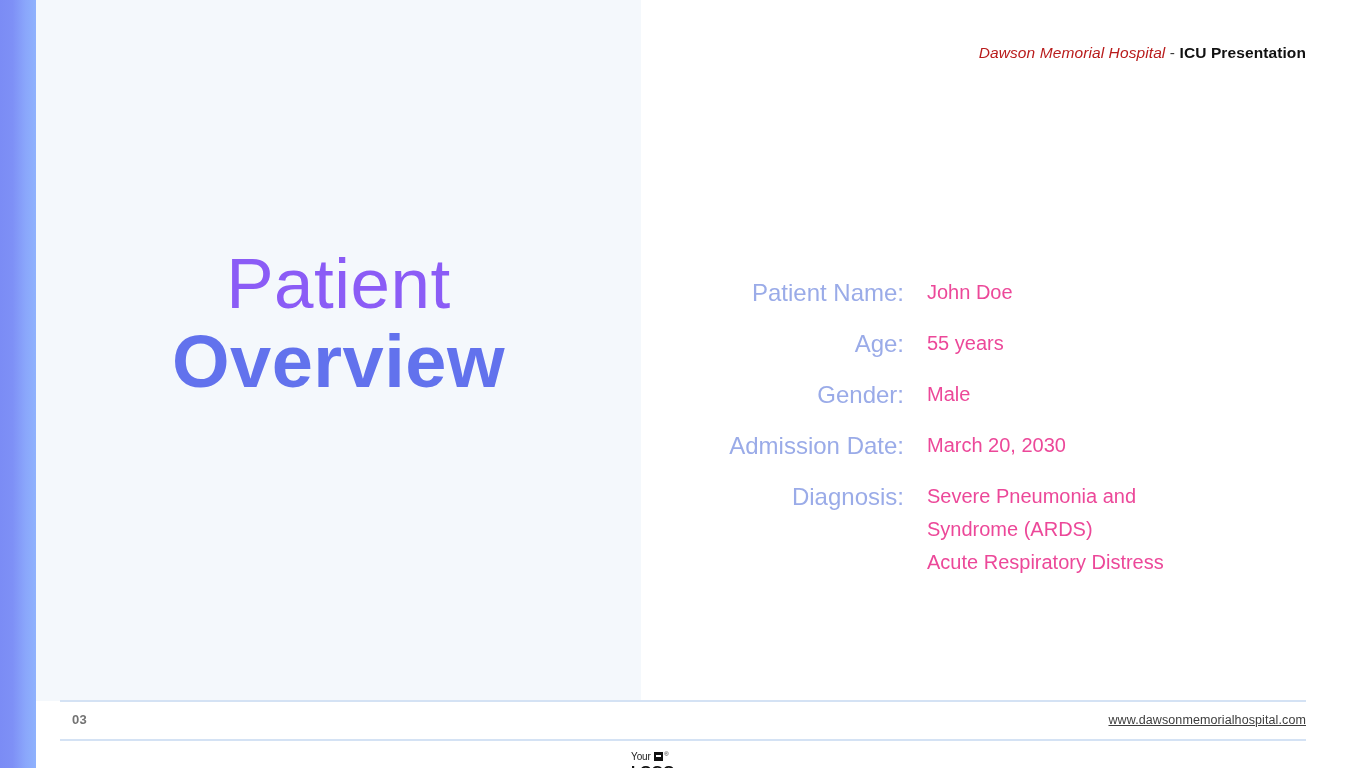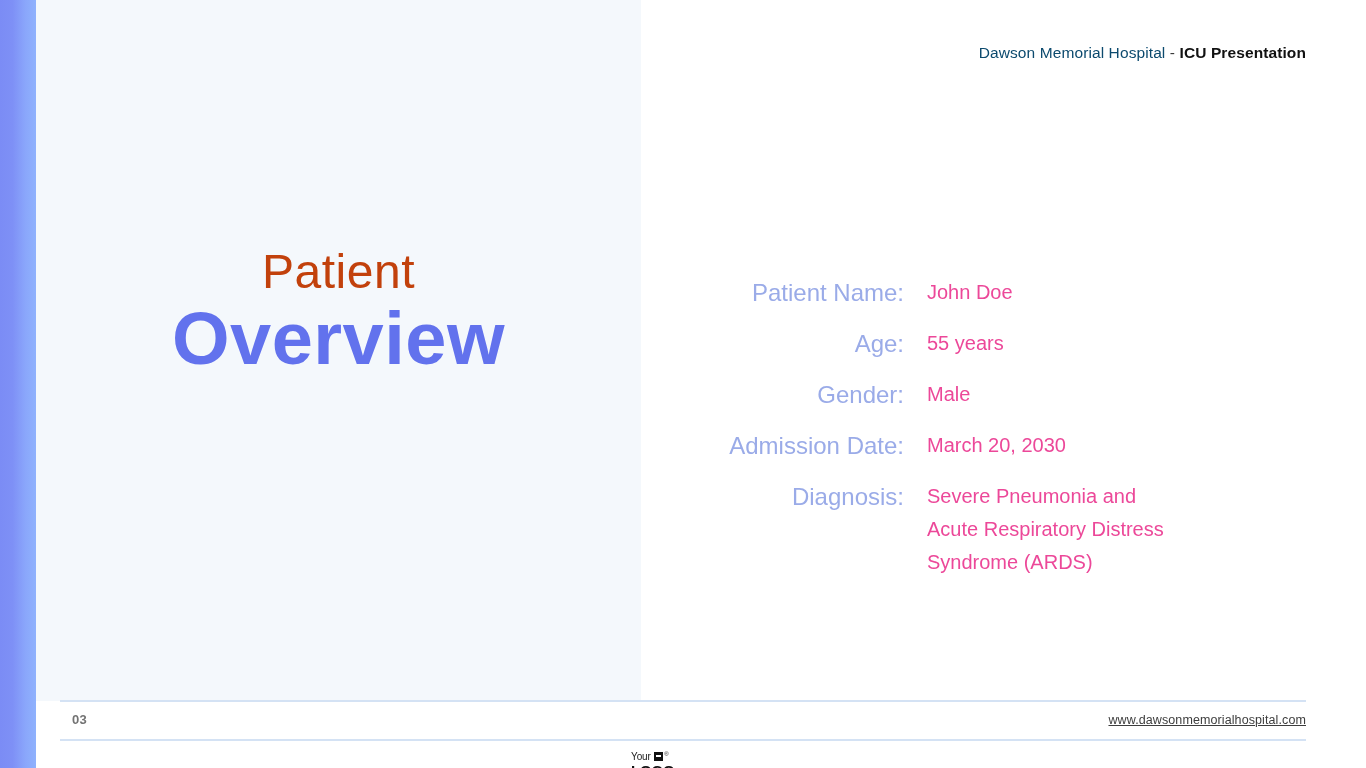"Dawson Memorial Hospital" .header .brand { color: #0c4a6e -> #b91c1c; font-style: none -> italic }
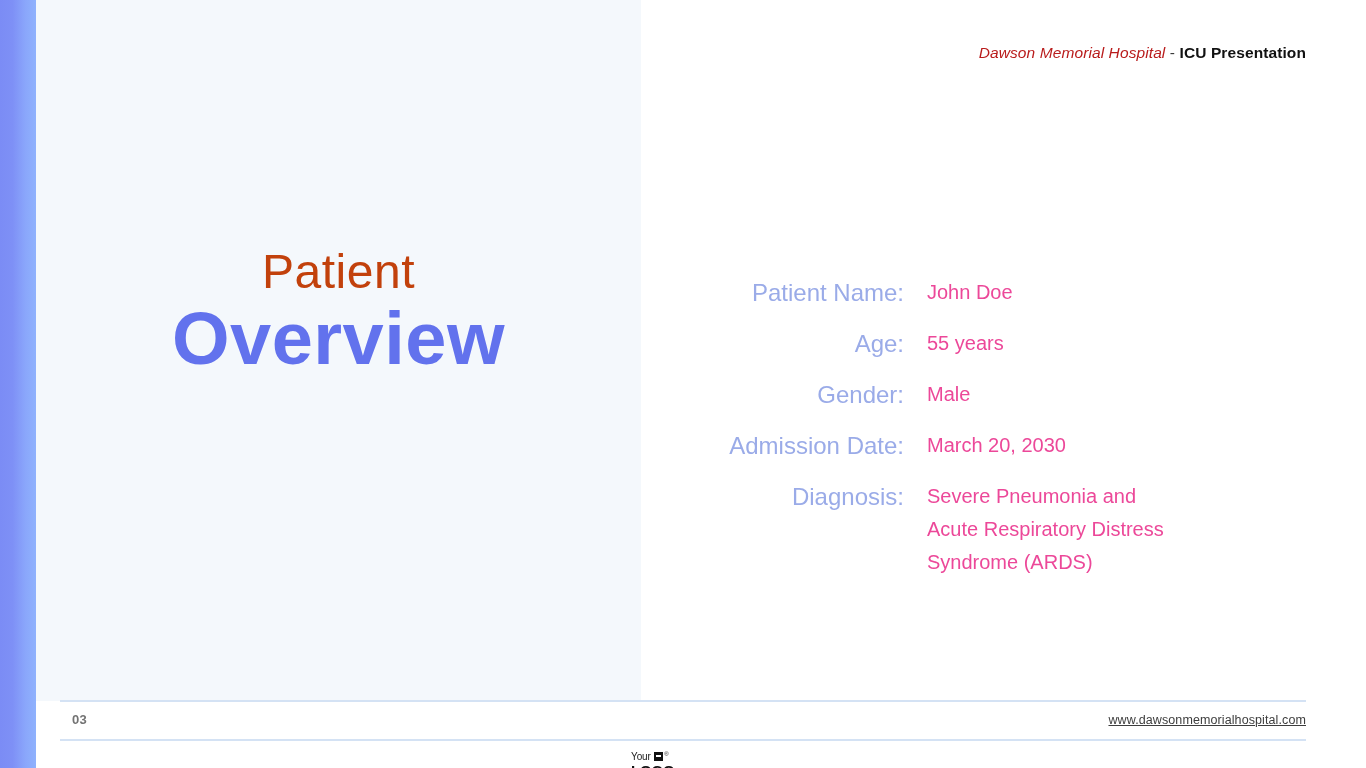"Patient" .title-line1 { color: #c2410c -> #8b5cf6; font-size: 48px -> 71px }
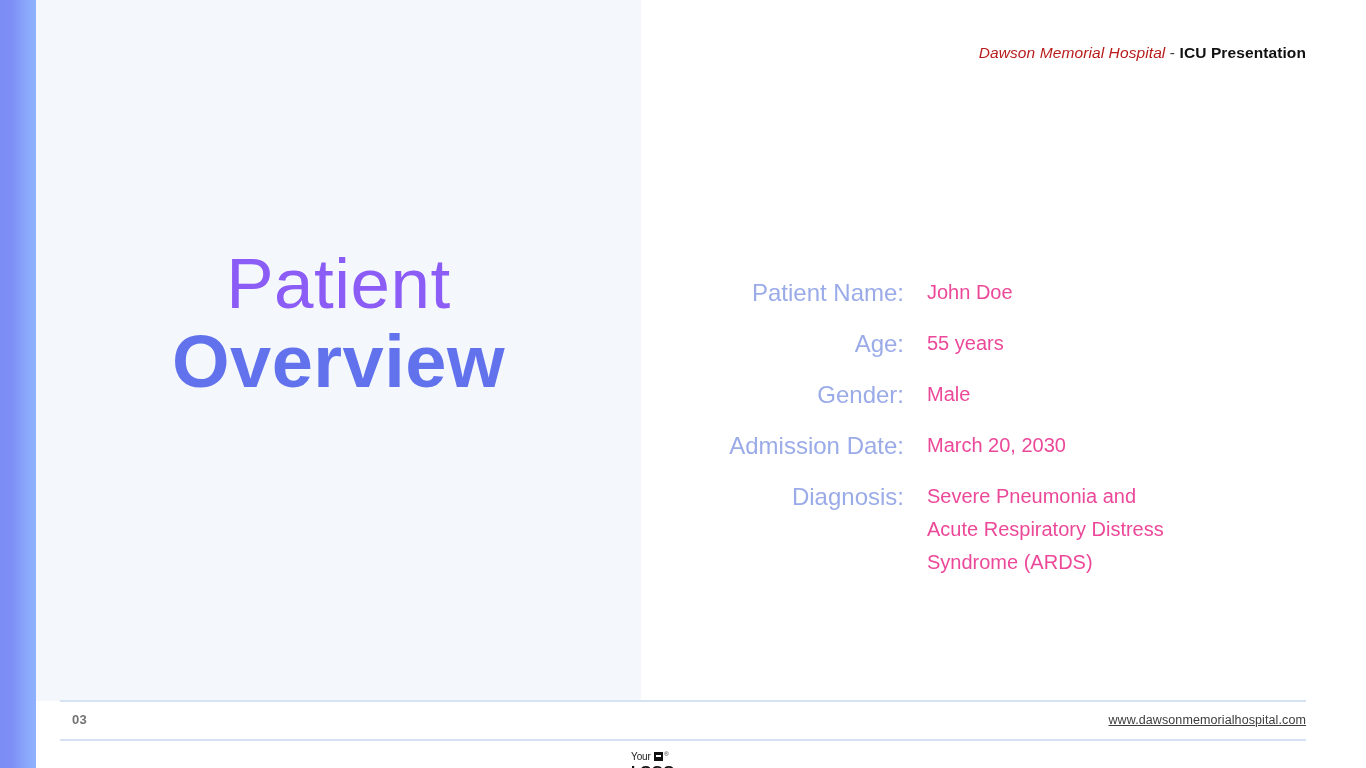"Acute Respiratory Distress" span.vline { order: before "Syndrome (ARDS)" -> after "Syndrome (ARDS)" }
